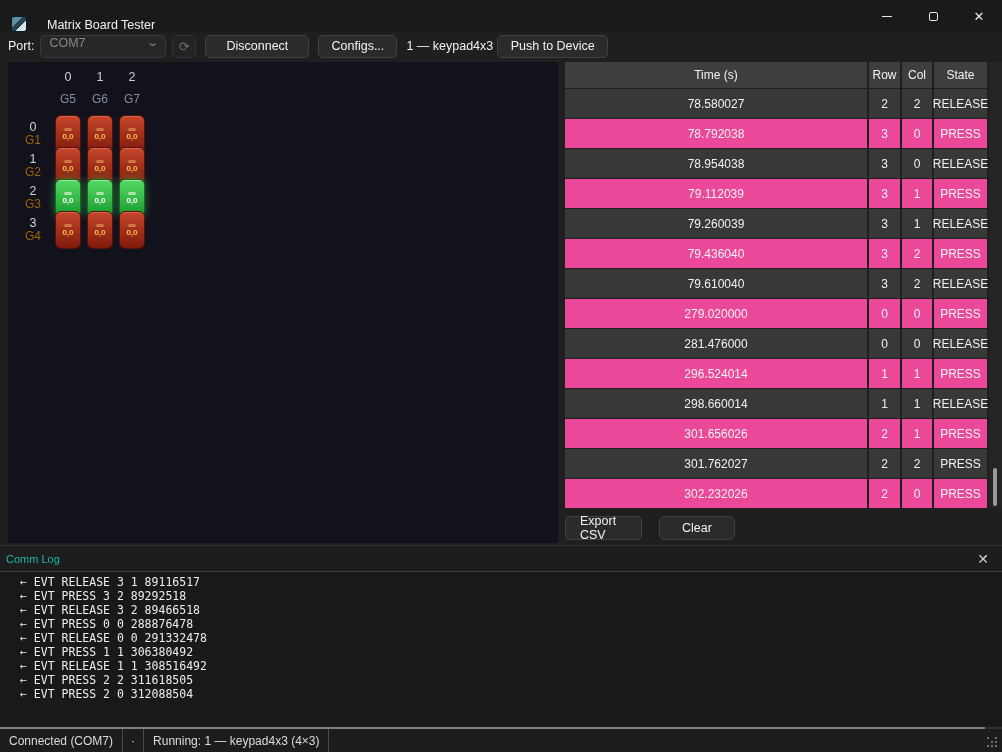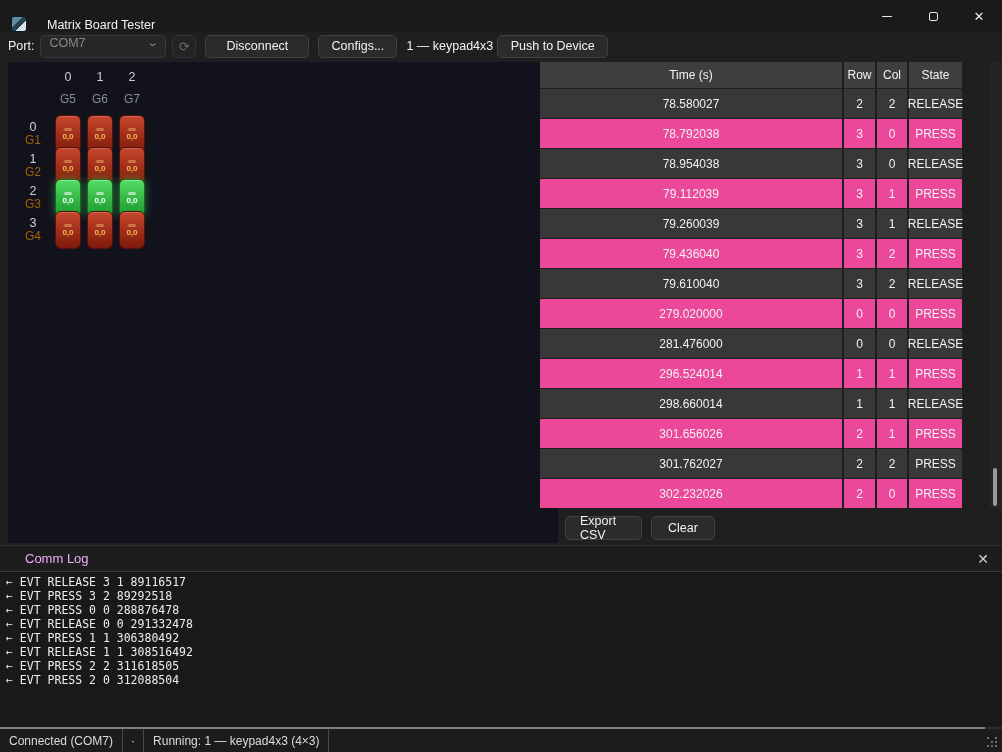"Time (s)" .etable { left: 540px -> 565px }
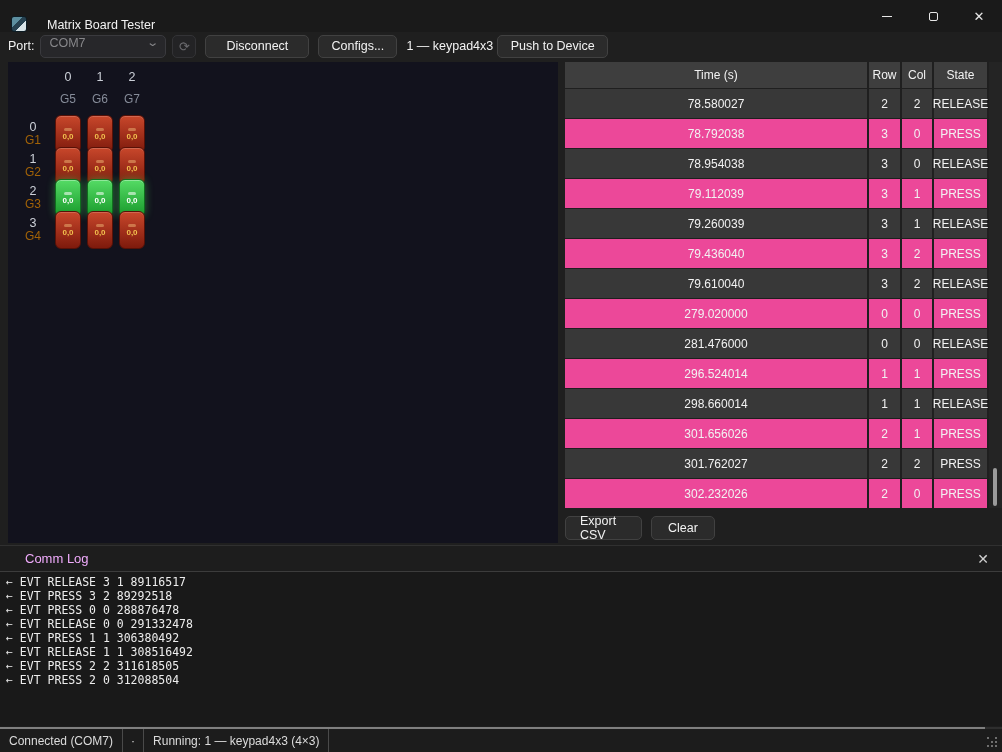"Clear" .btn-clear { margin-left: 9px -> 17px; width: 64px -> 76px }
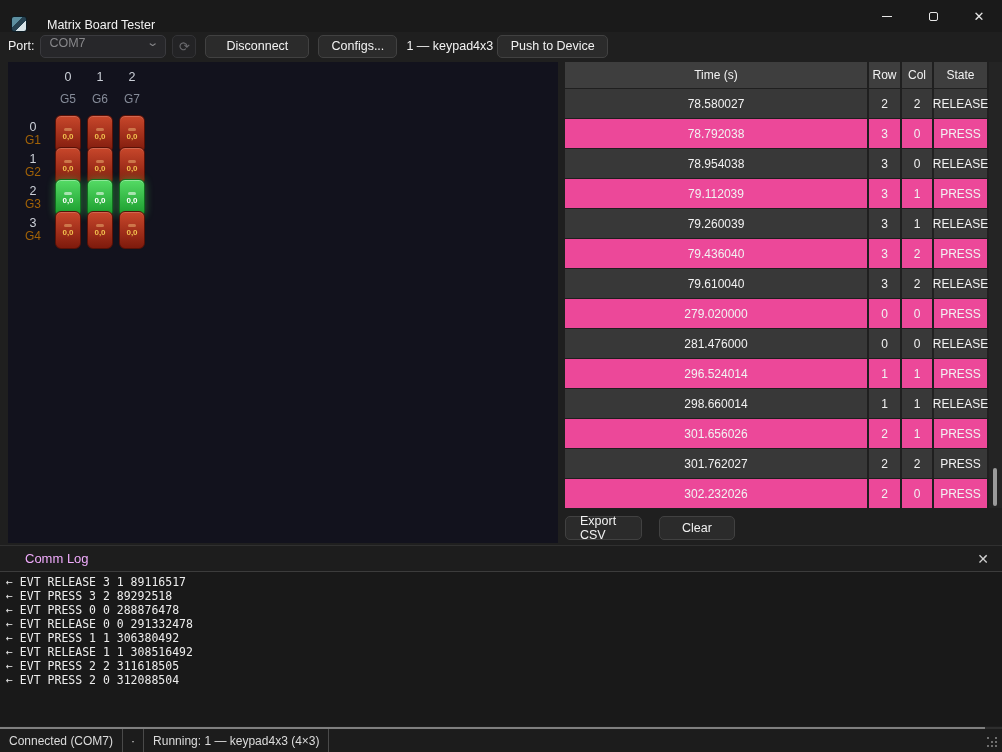"Comm Log" .commlog-title { color: #f0abfc -> #14b8a6; font-size: 13px -> 11px; margin-left: 25px -> 6px }
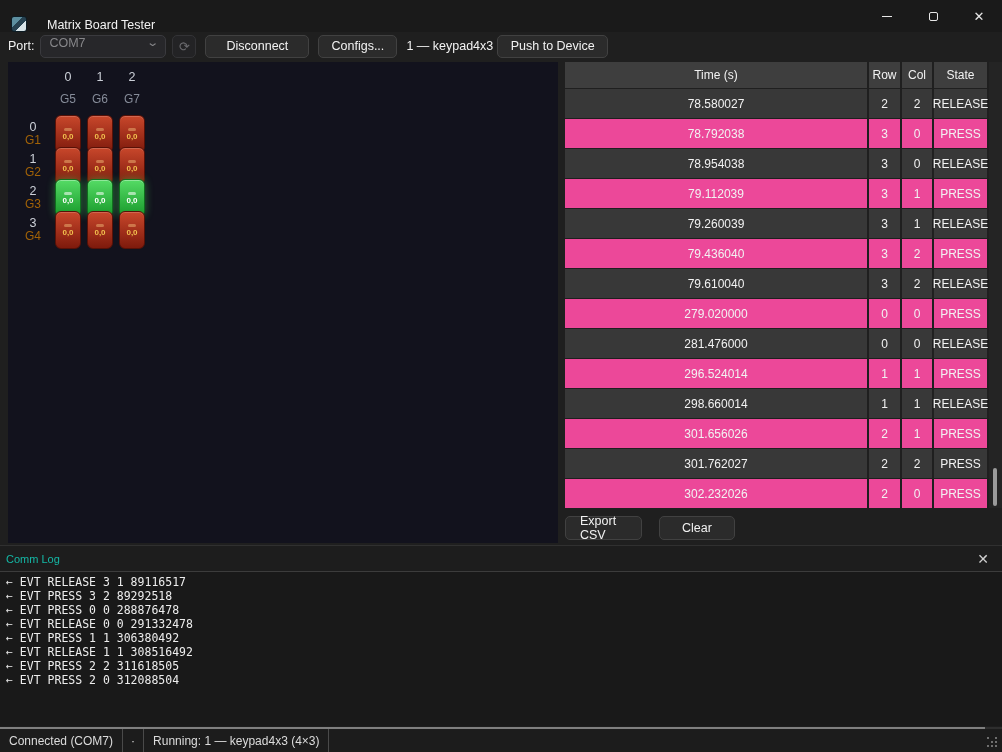"← EVT RELEASE 3 1" .commlog-body { padding: 3px 6px -> 3px 20px }
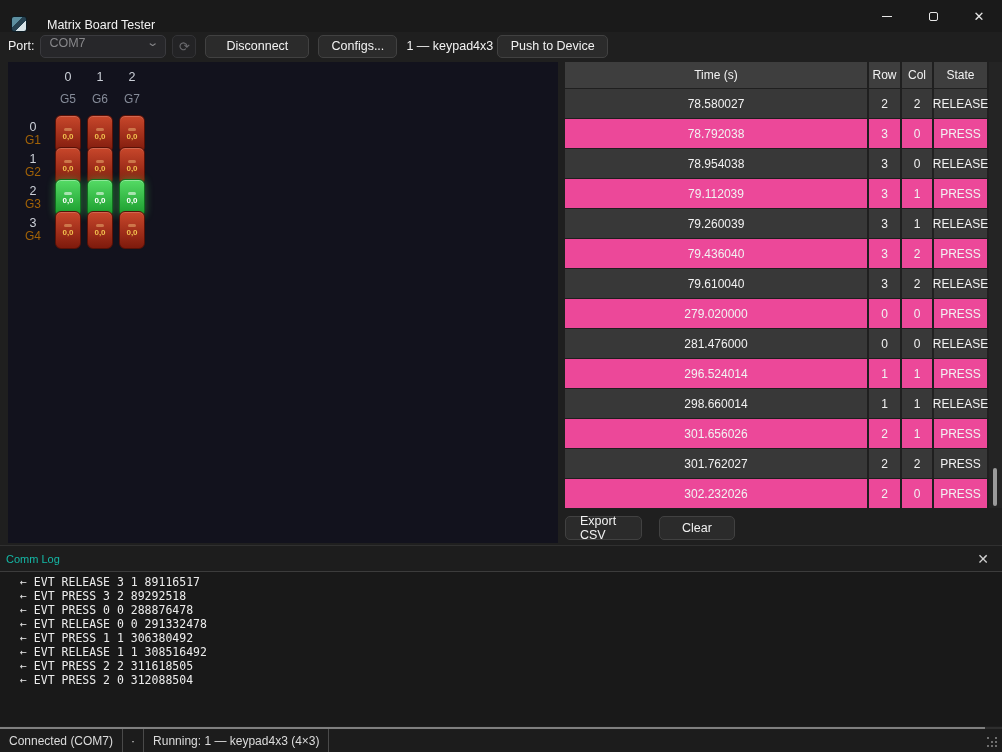"← EVT RELEASE 3 2" div.logline { html: none -> <div>← EVT RELEASE 3 2 89466518</div> }
